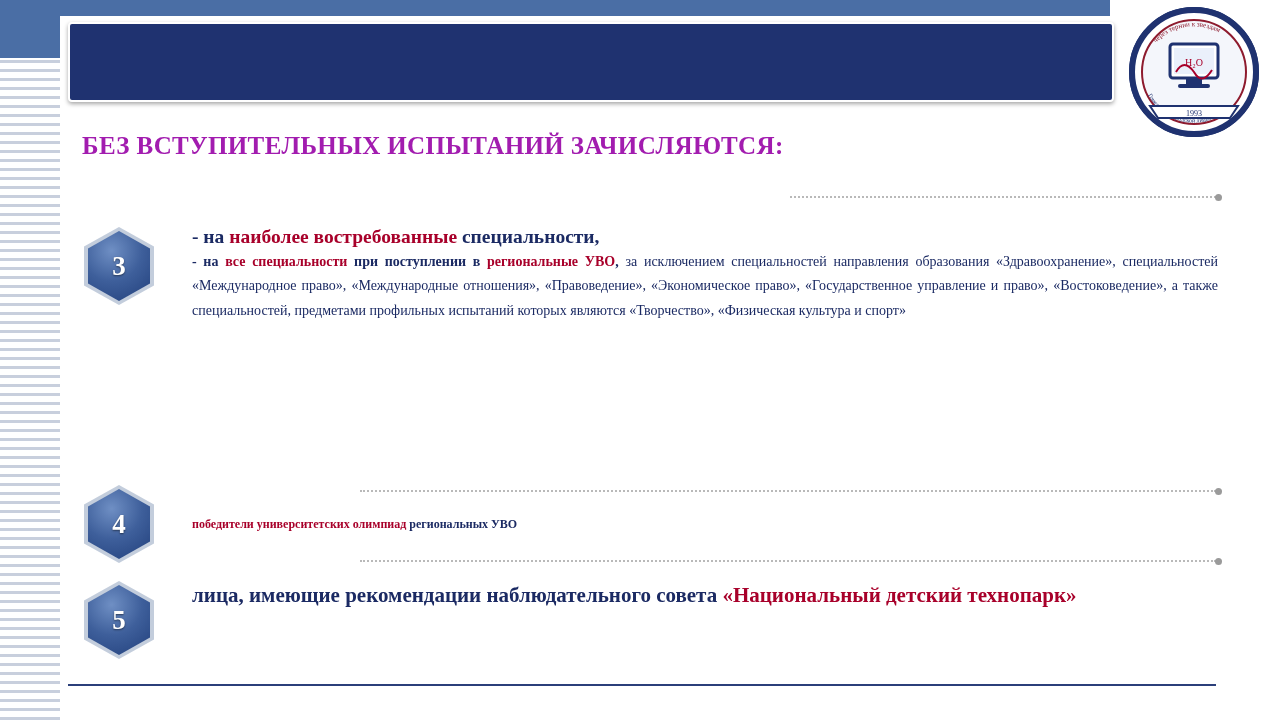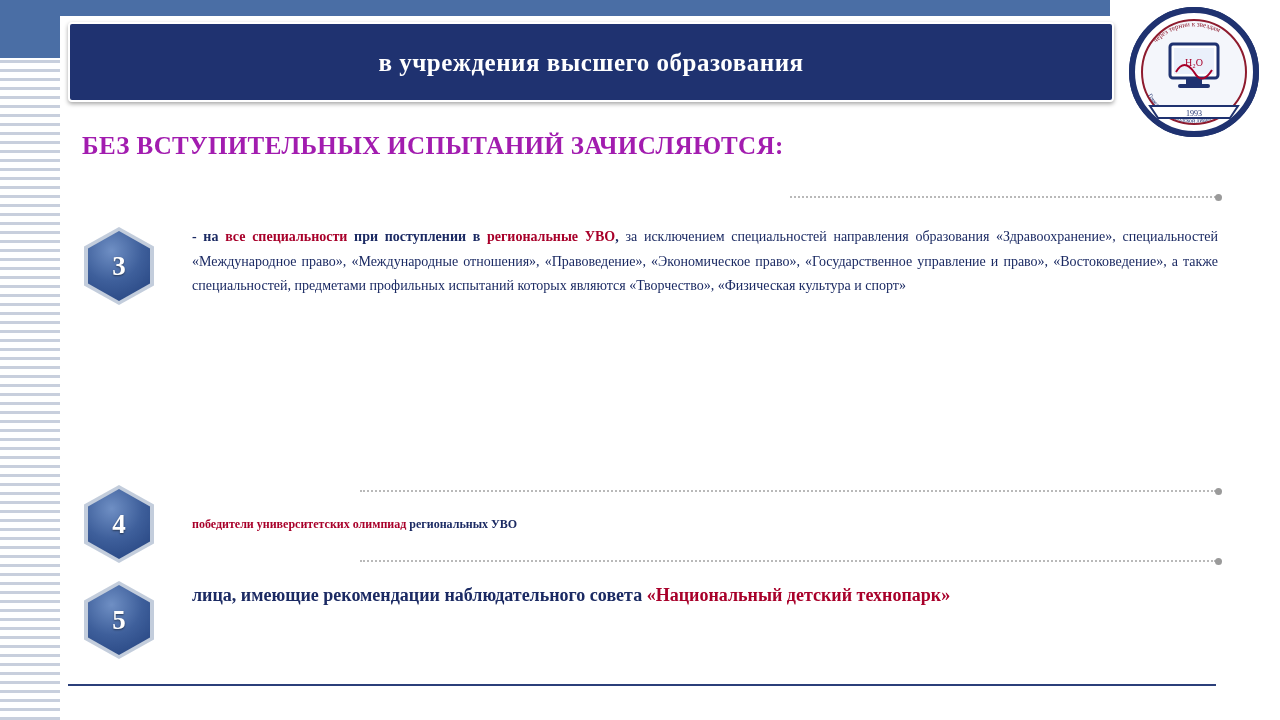"в учреждения высшего образования" div.title-line { html: <div>в учреждения высшего образования</div> -> none }
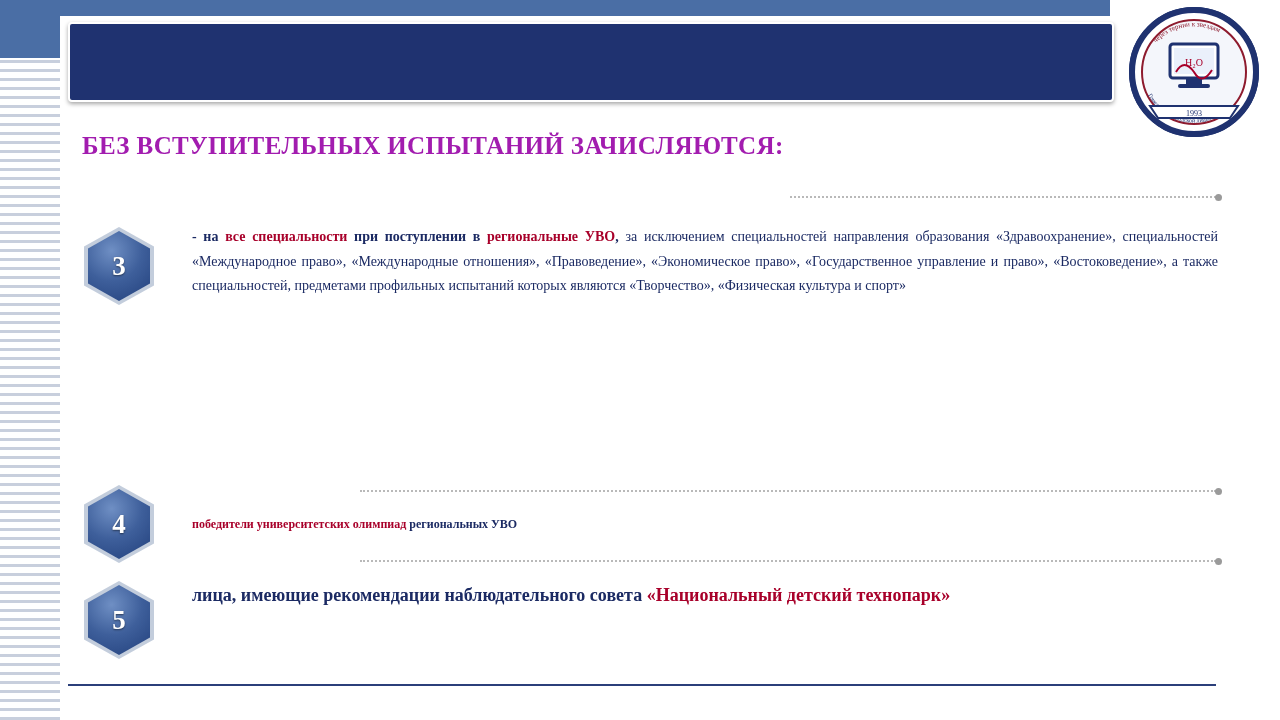"- на наиболее востребованные" div.lead { html: none -> <div> <span>- на </span><span>наиболее востребованные</span><span> специальности,</span> </div> }
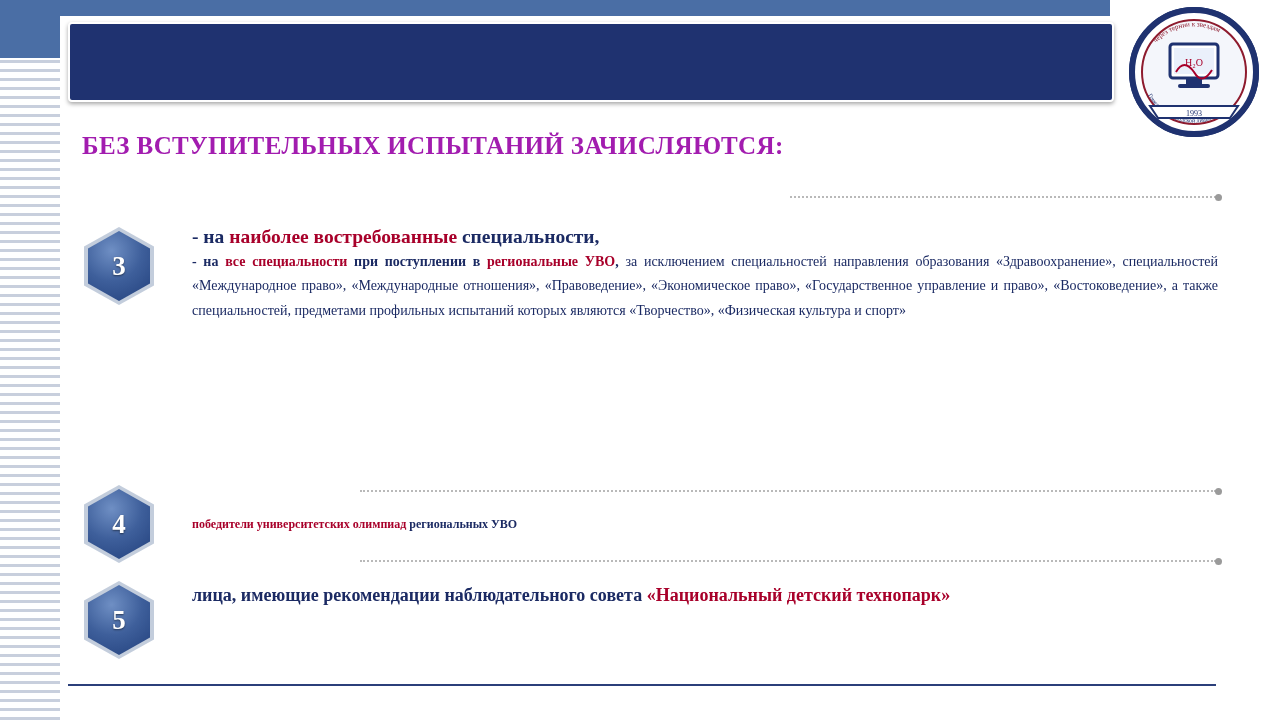"лица, имеющие рекомендации" .item5 { font-size: 18px -> 21px }
